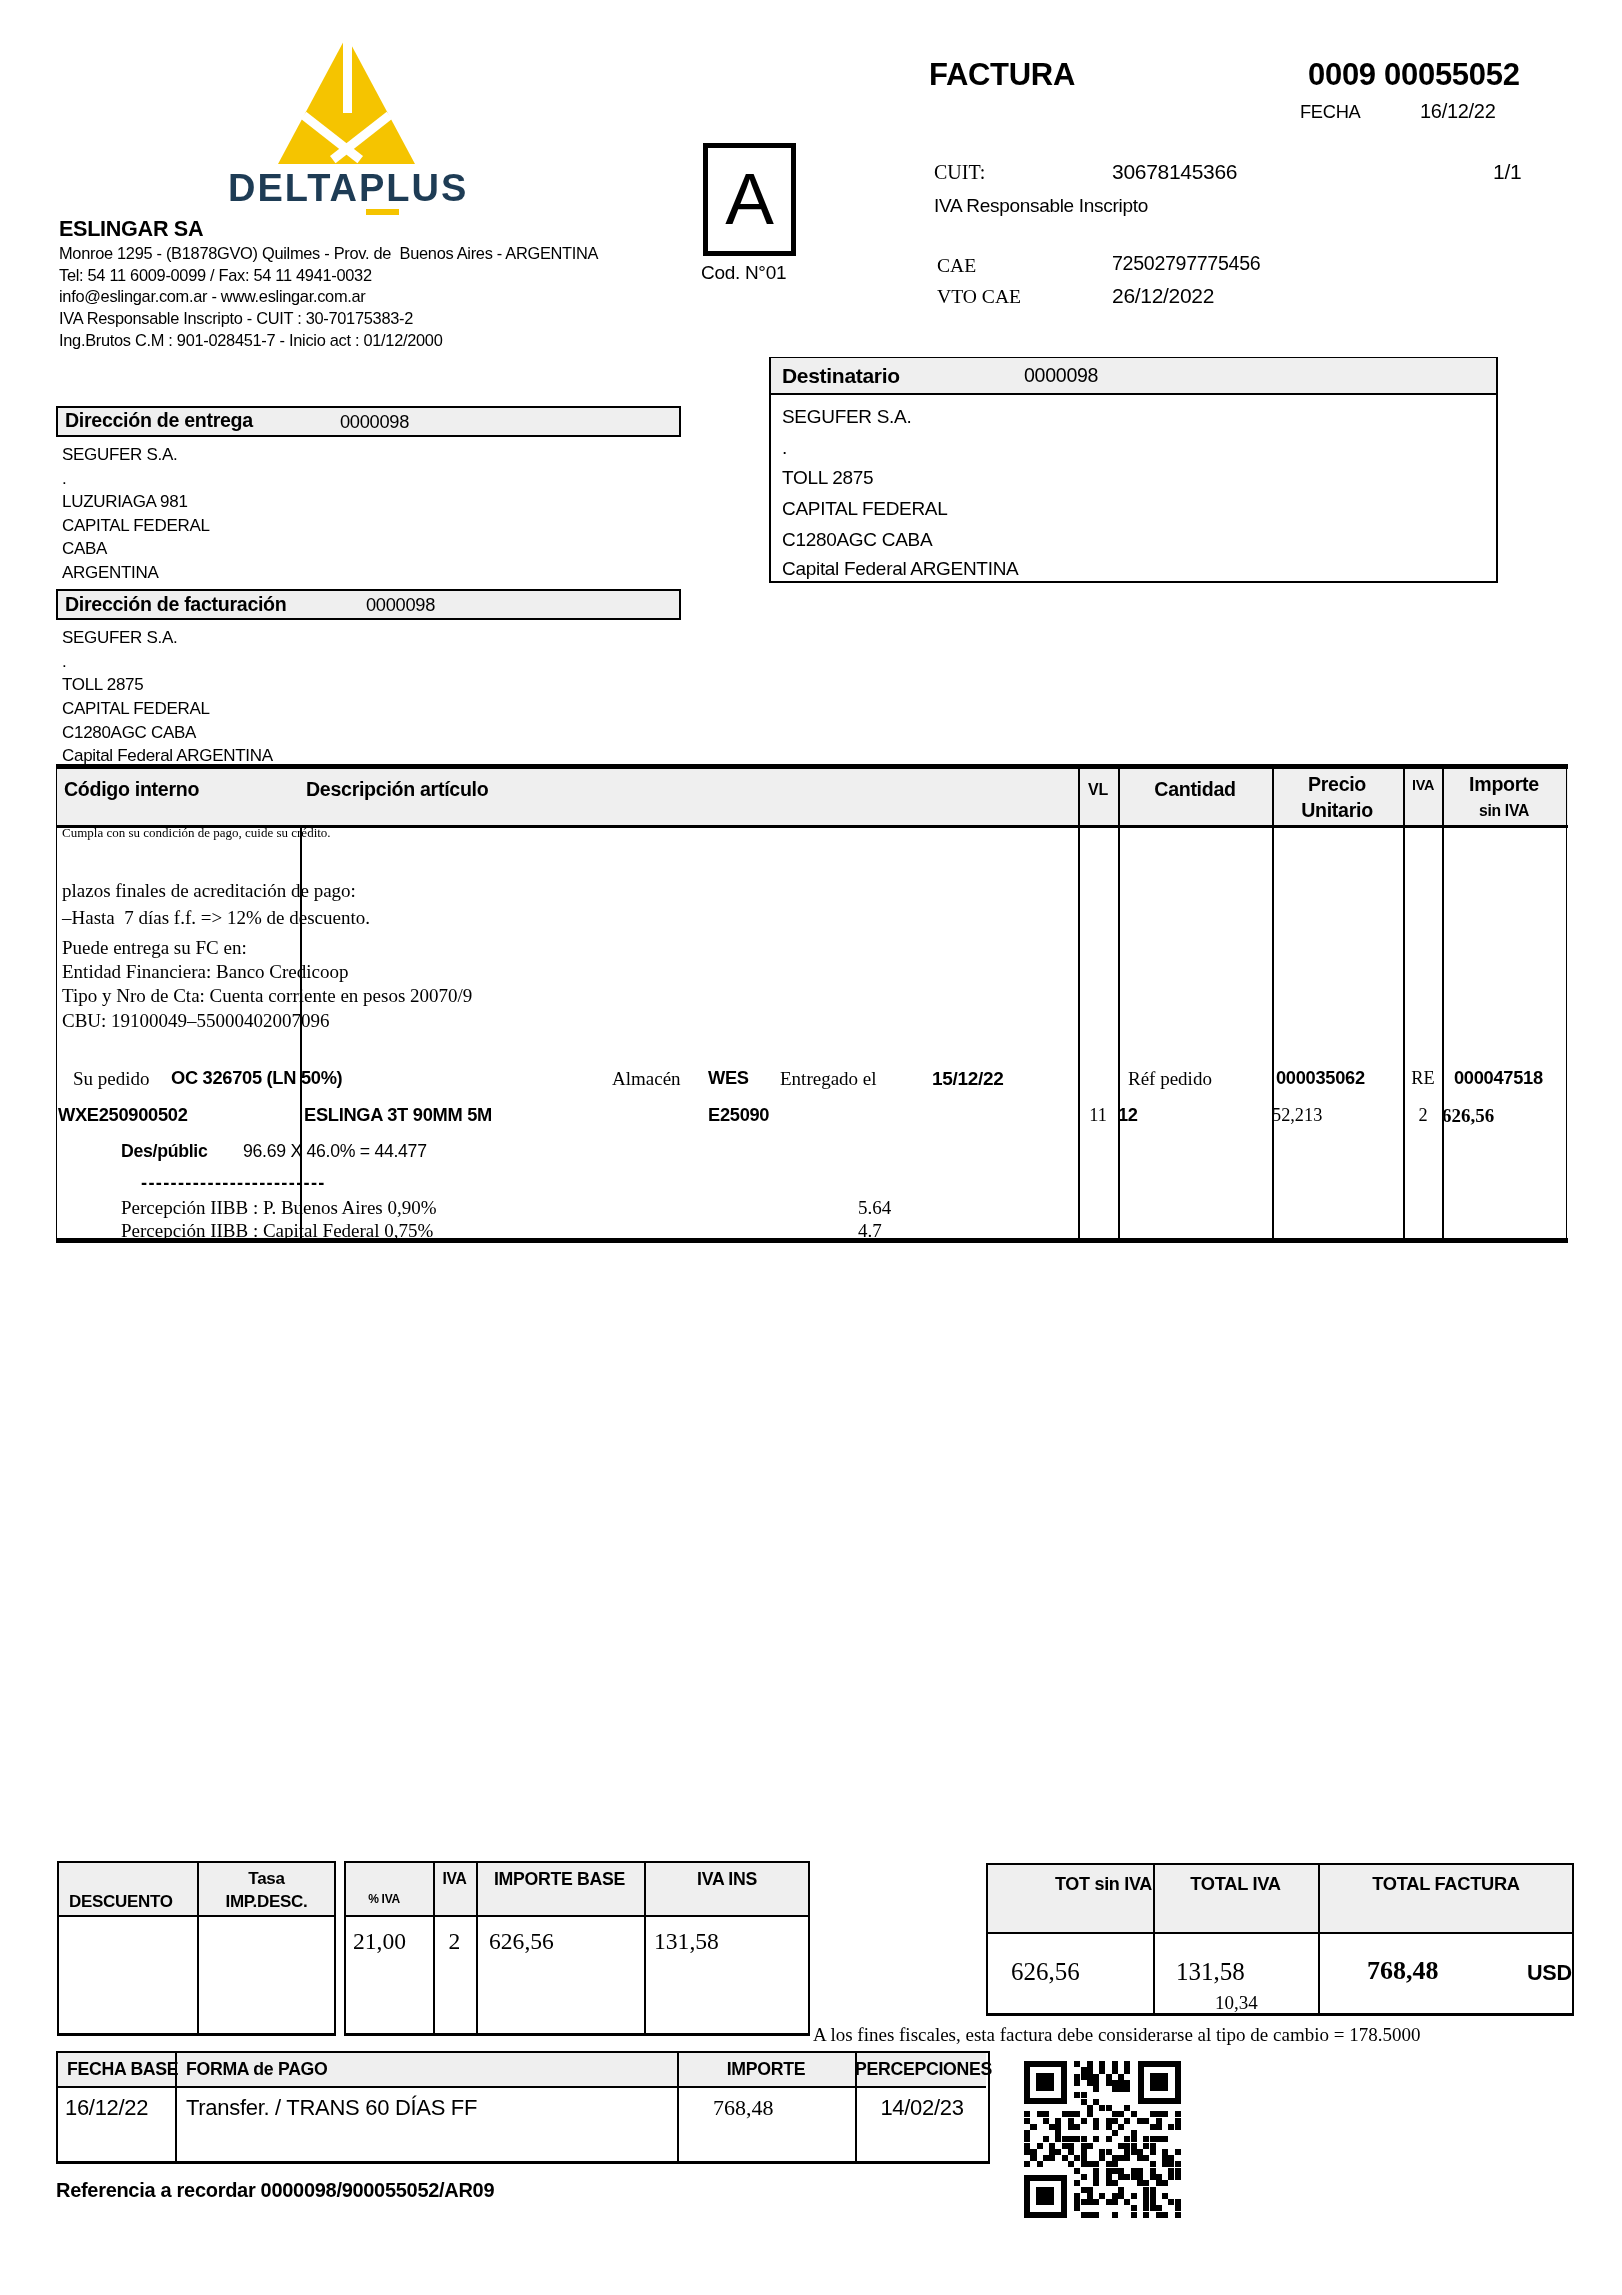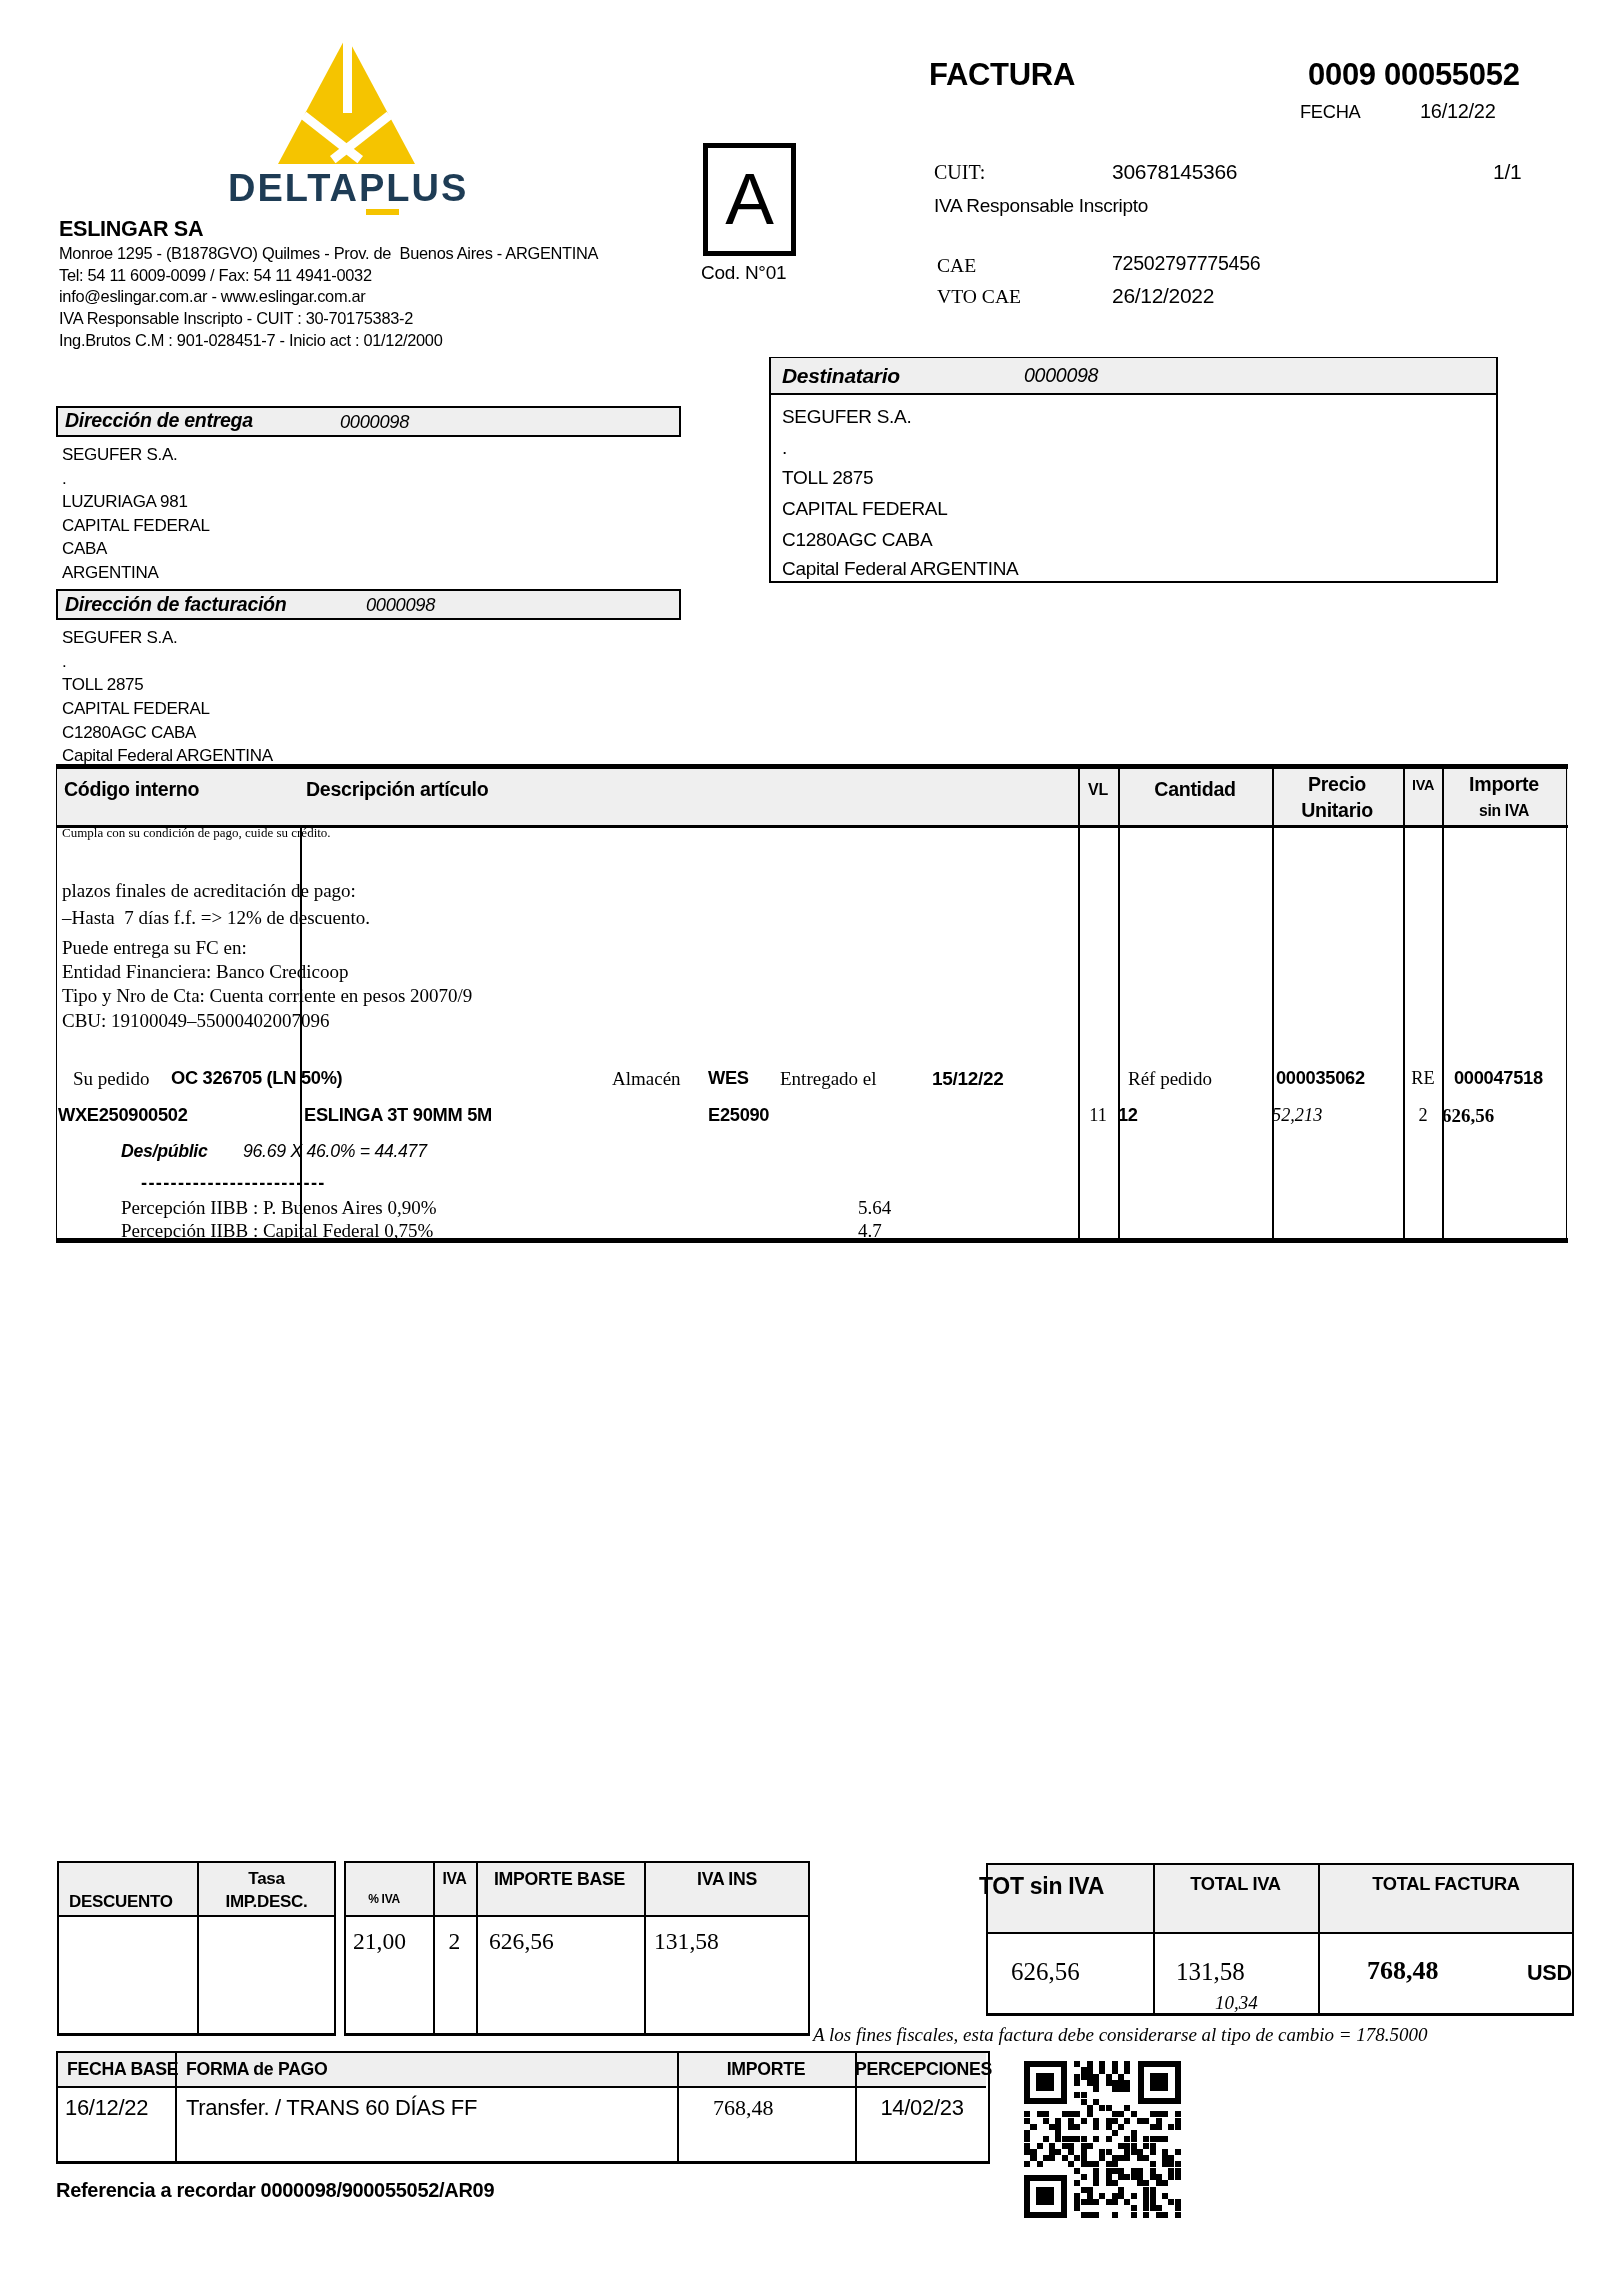"Destinatario" .i { font-style: italic -> none }
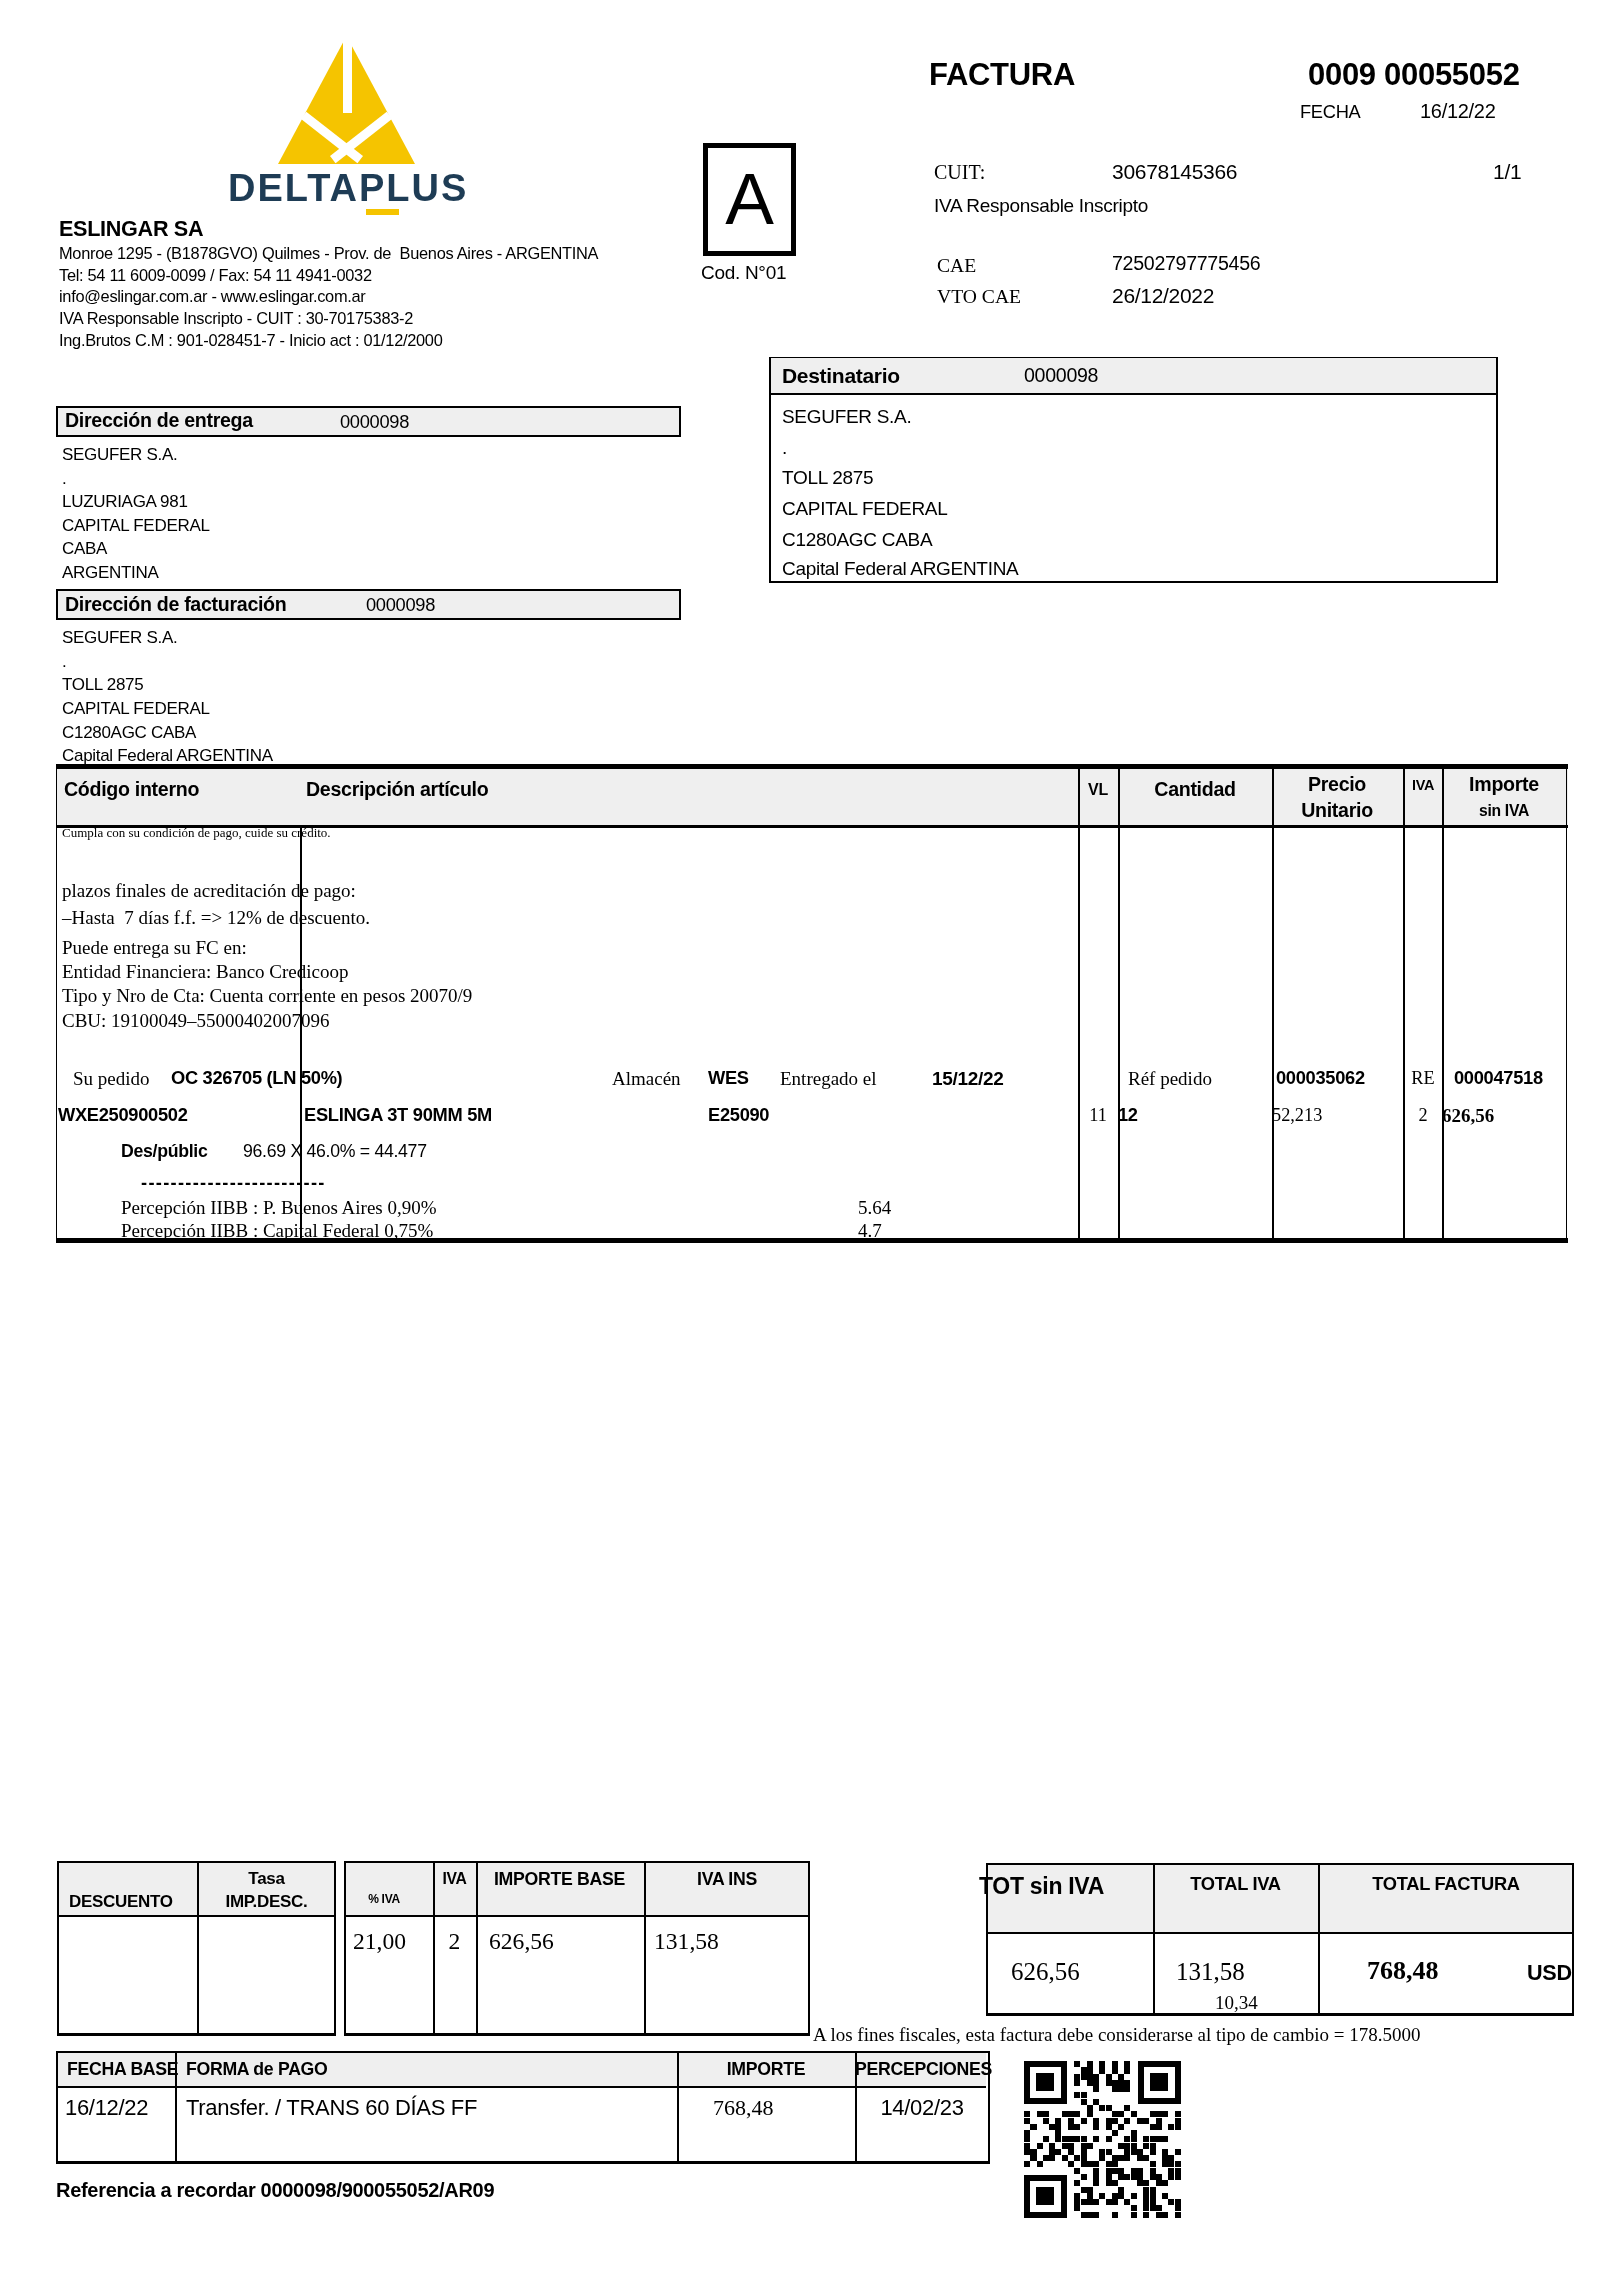"TOT sin IVA" div.t { font-size: 23px -> 18px; left: 958px -> 1020px }
